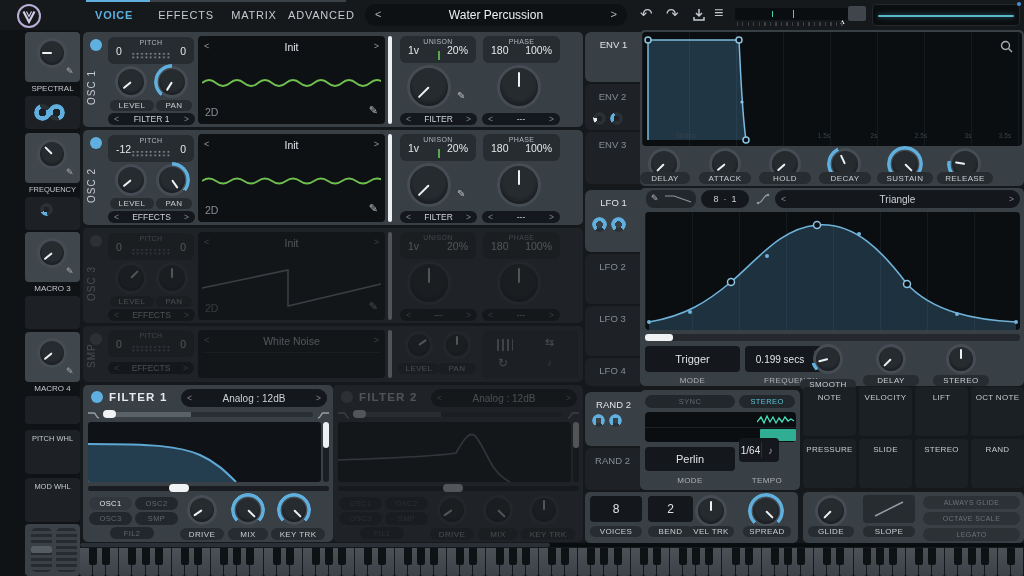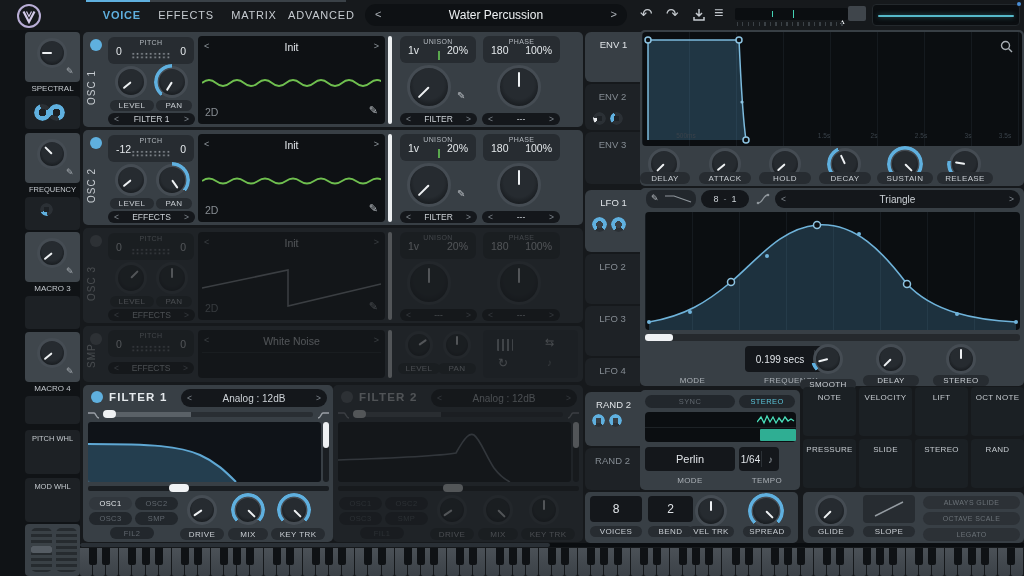"VOICE" div.a { text-align: right -> left }
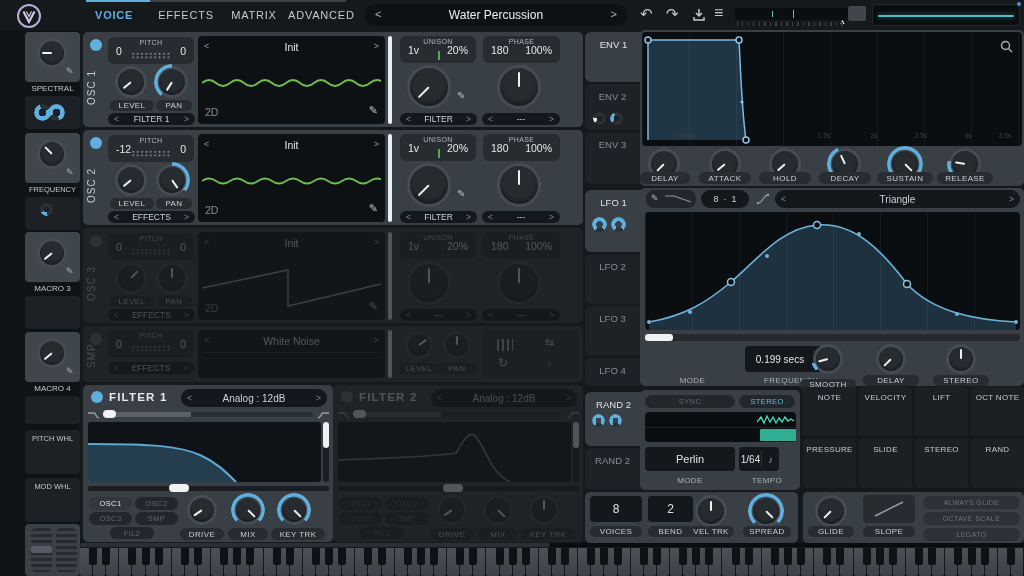"Trigger" div.valbox { html: none -> <div> <span>Trigger</span> </div> }
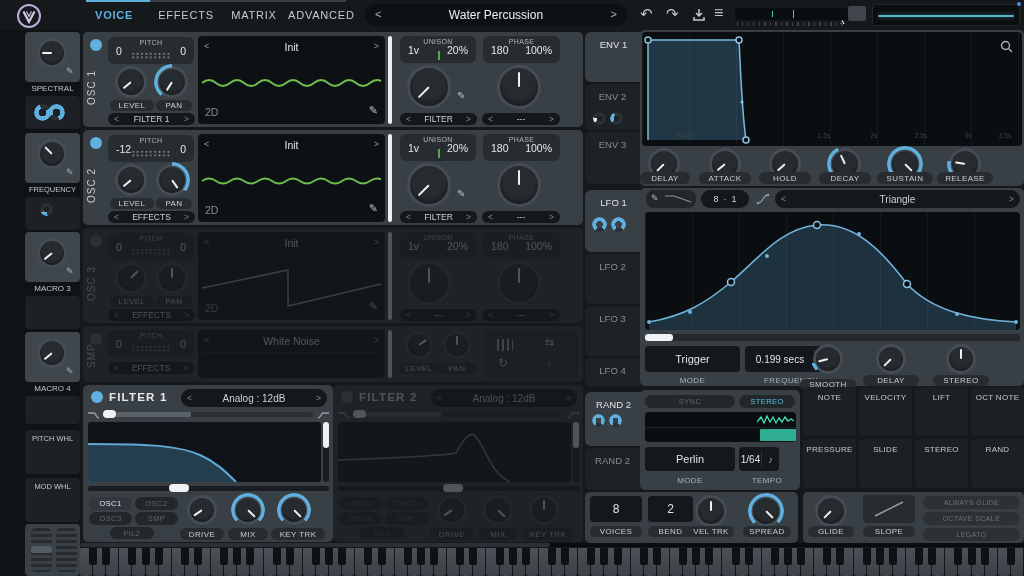"1/64" div.valbox { top: 57px -> 48px }
